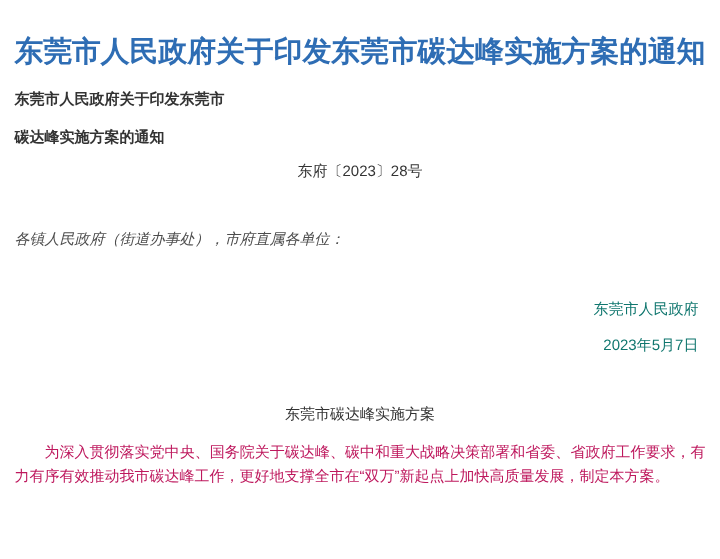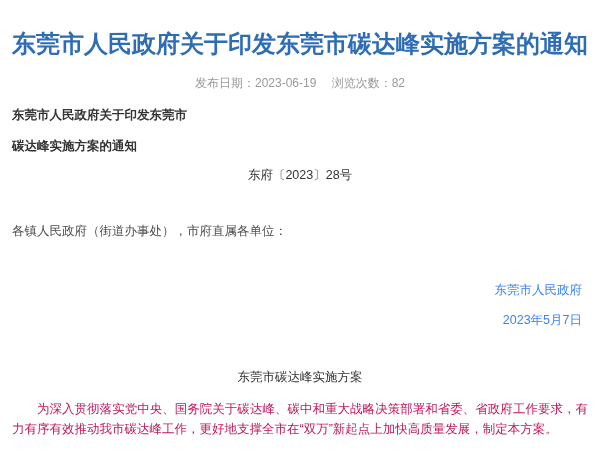"发布日期：2023-06-19 浏览次数：82" p.meta-line { html: <p> <span>发布日期：</span><span>2023-06-19</span> <span>浏览次数：</span><span>82</span> </p> -> none }
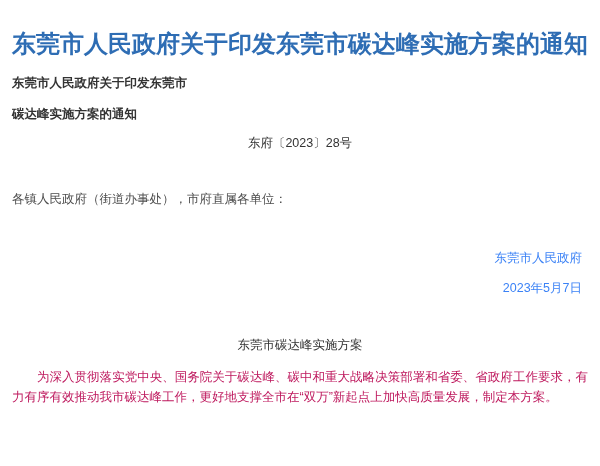"各镇人民政府（街道办事处），市府直属各单位：" .salutation { font-style: none -> italic }
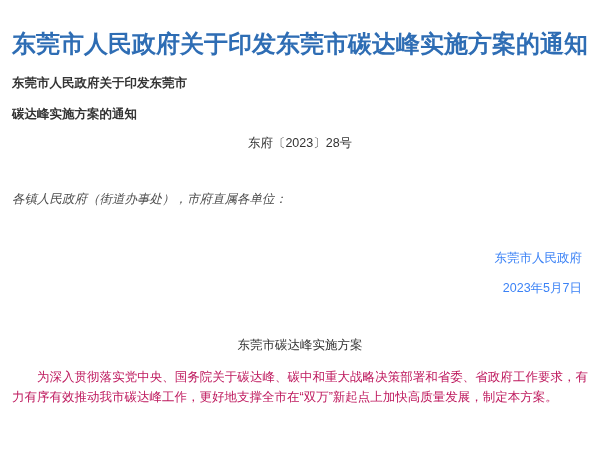"东莞市人民政府" .signature-name, .signature-date { color: #3b82f6 -> #0f766e }
